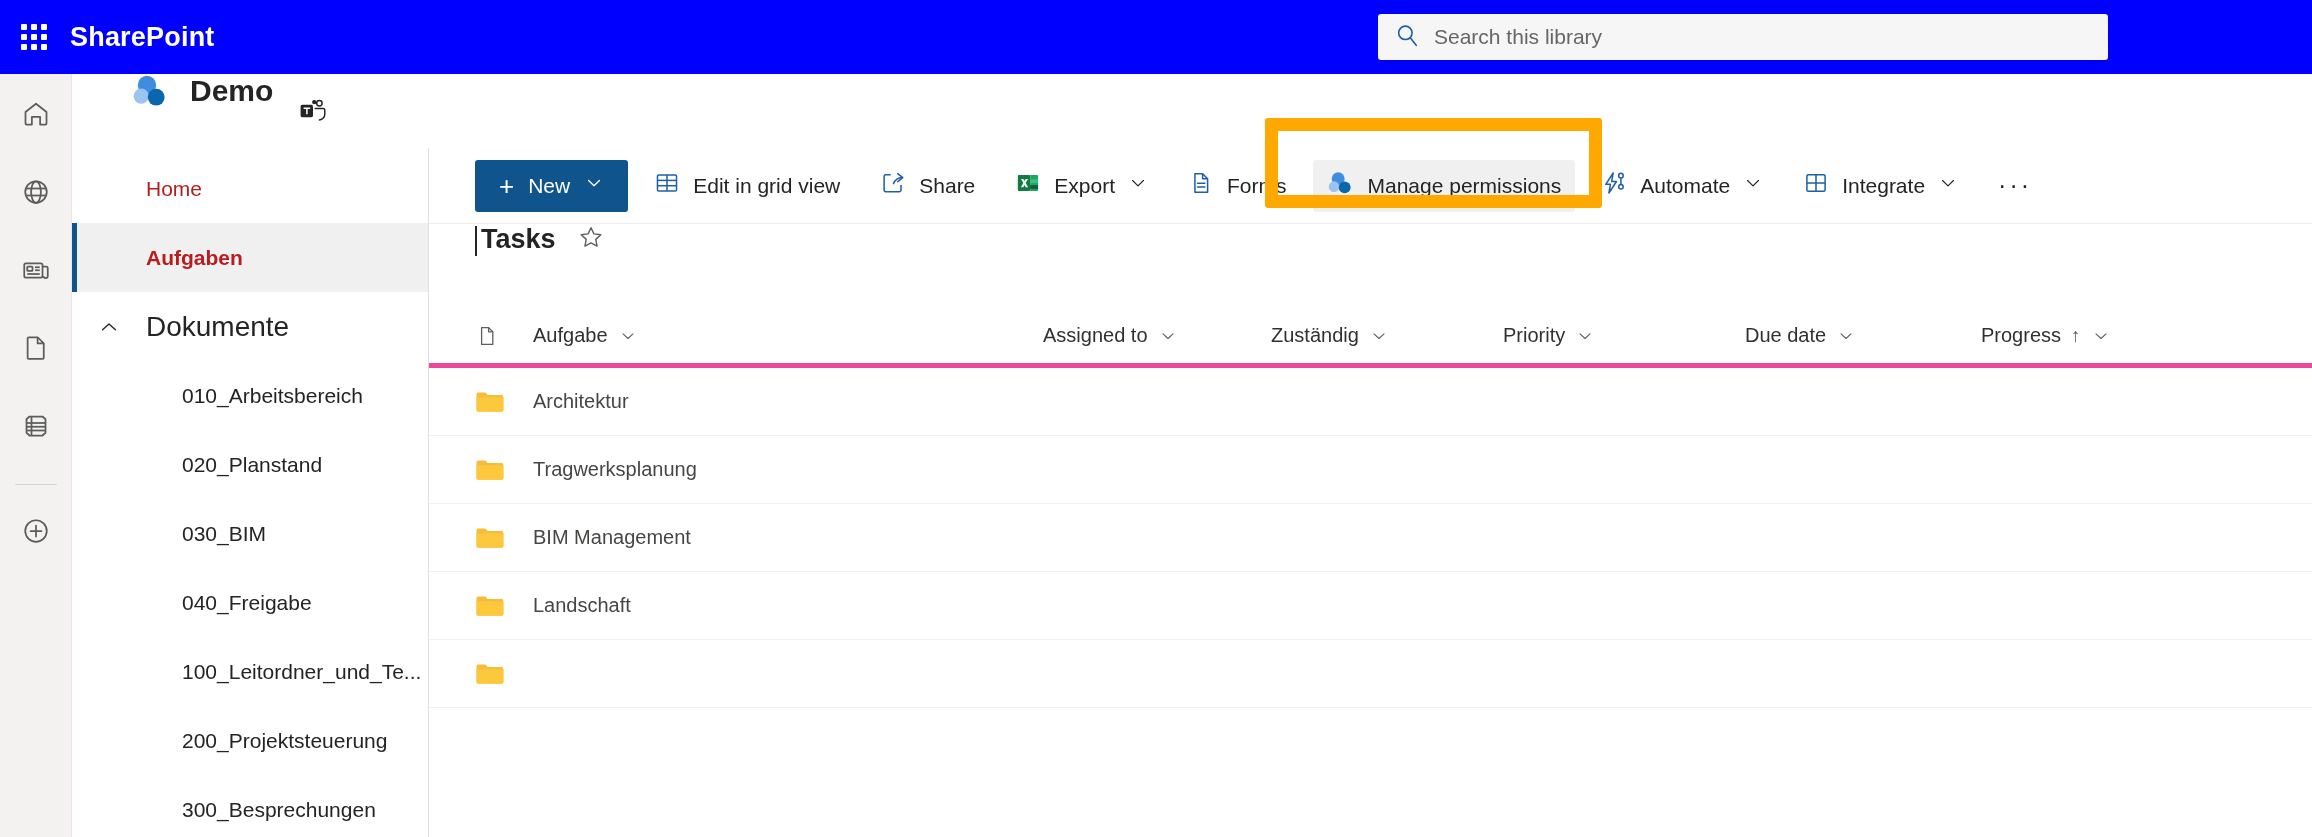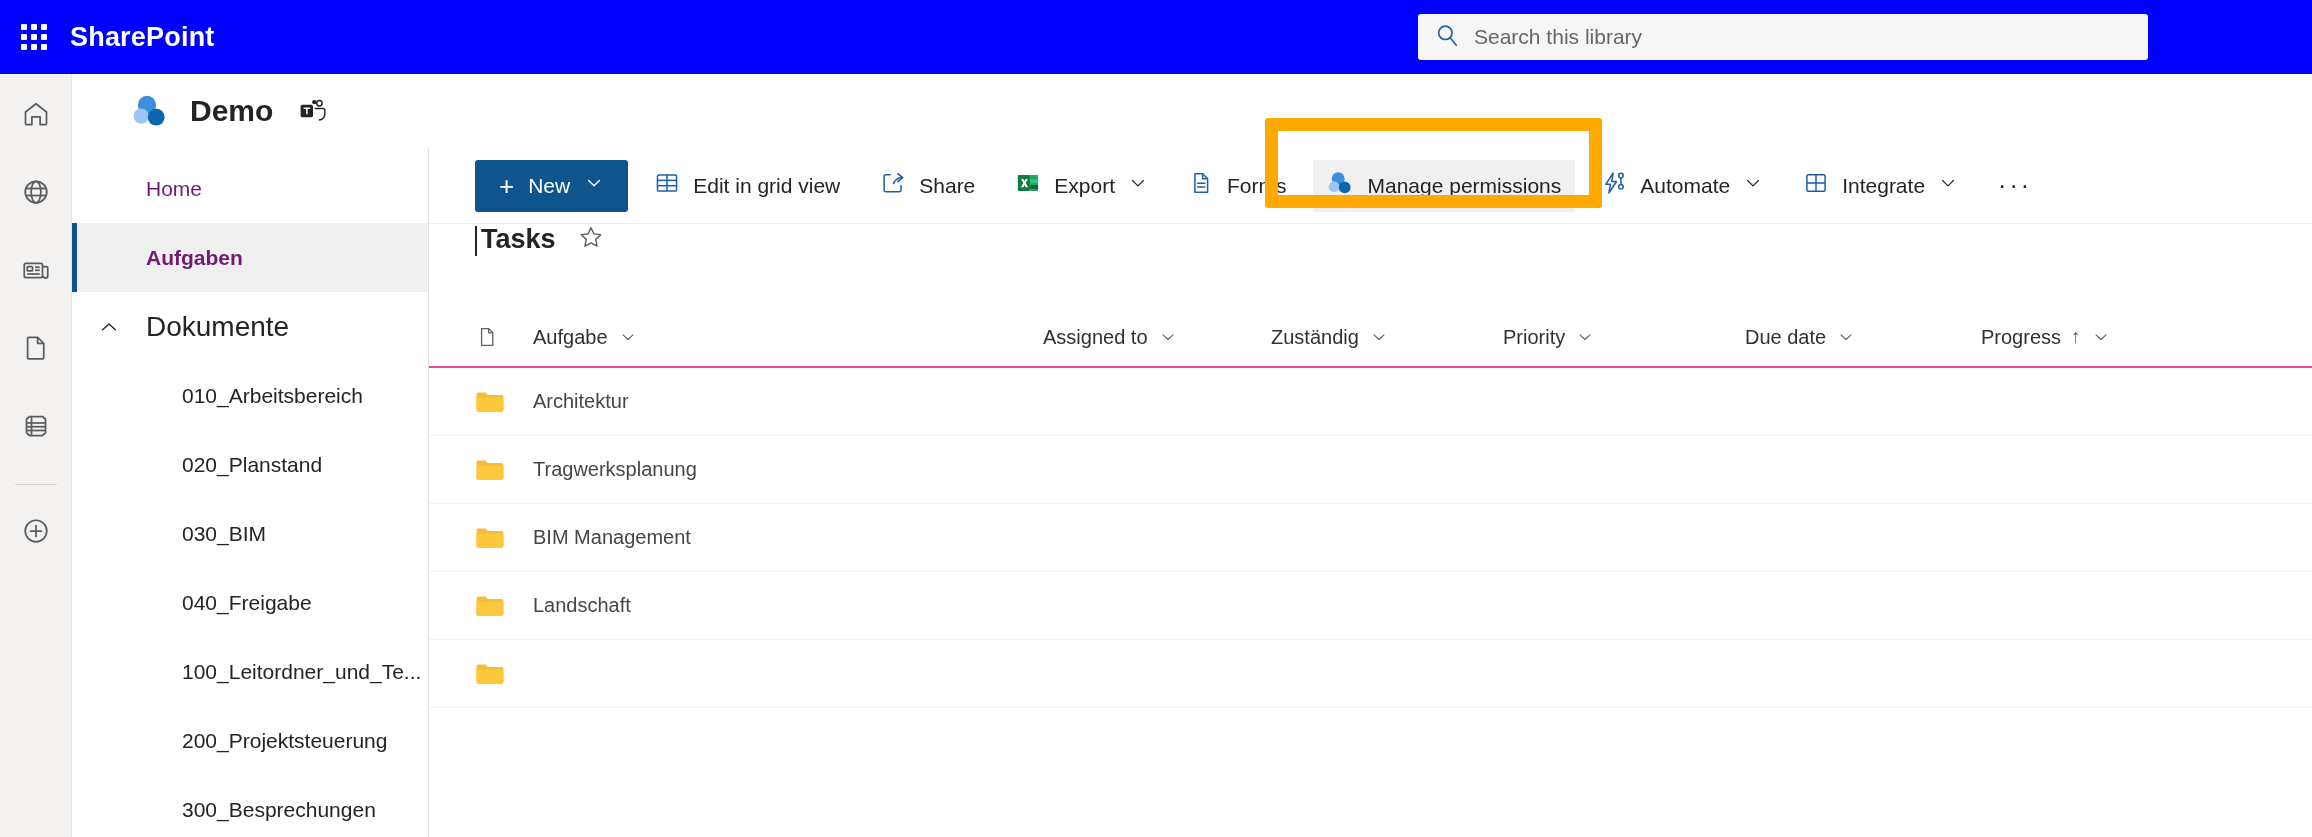"Search this library" .search-wrap { left: 1418px -> 1378px }
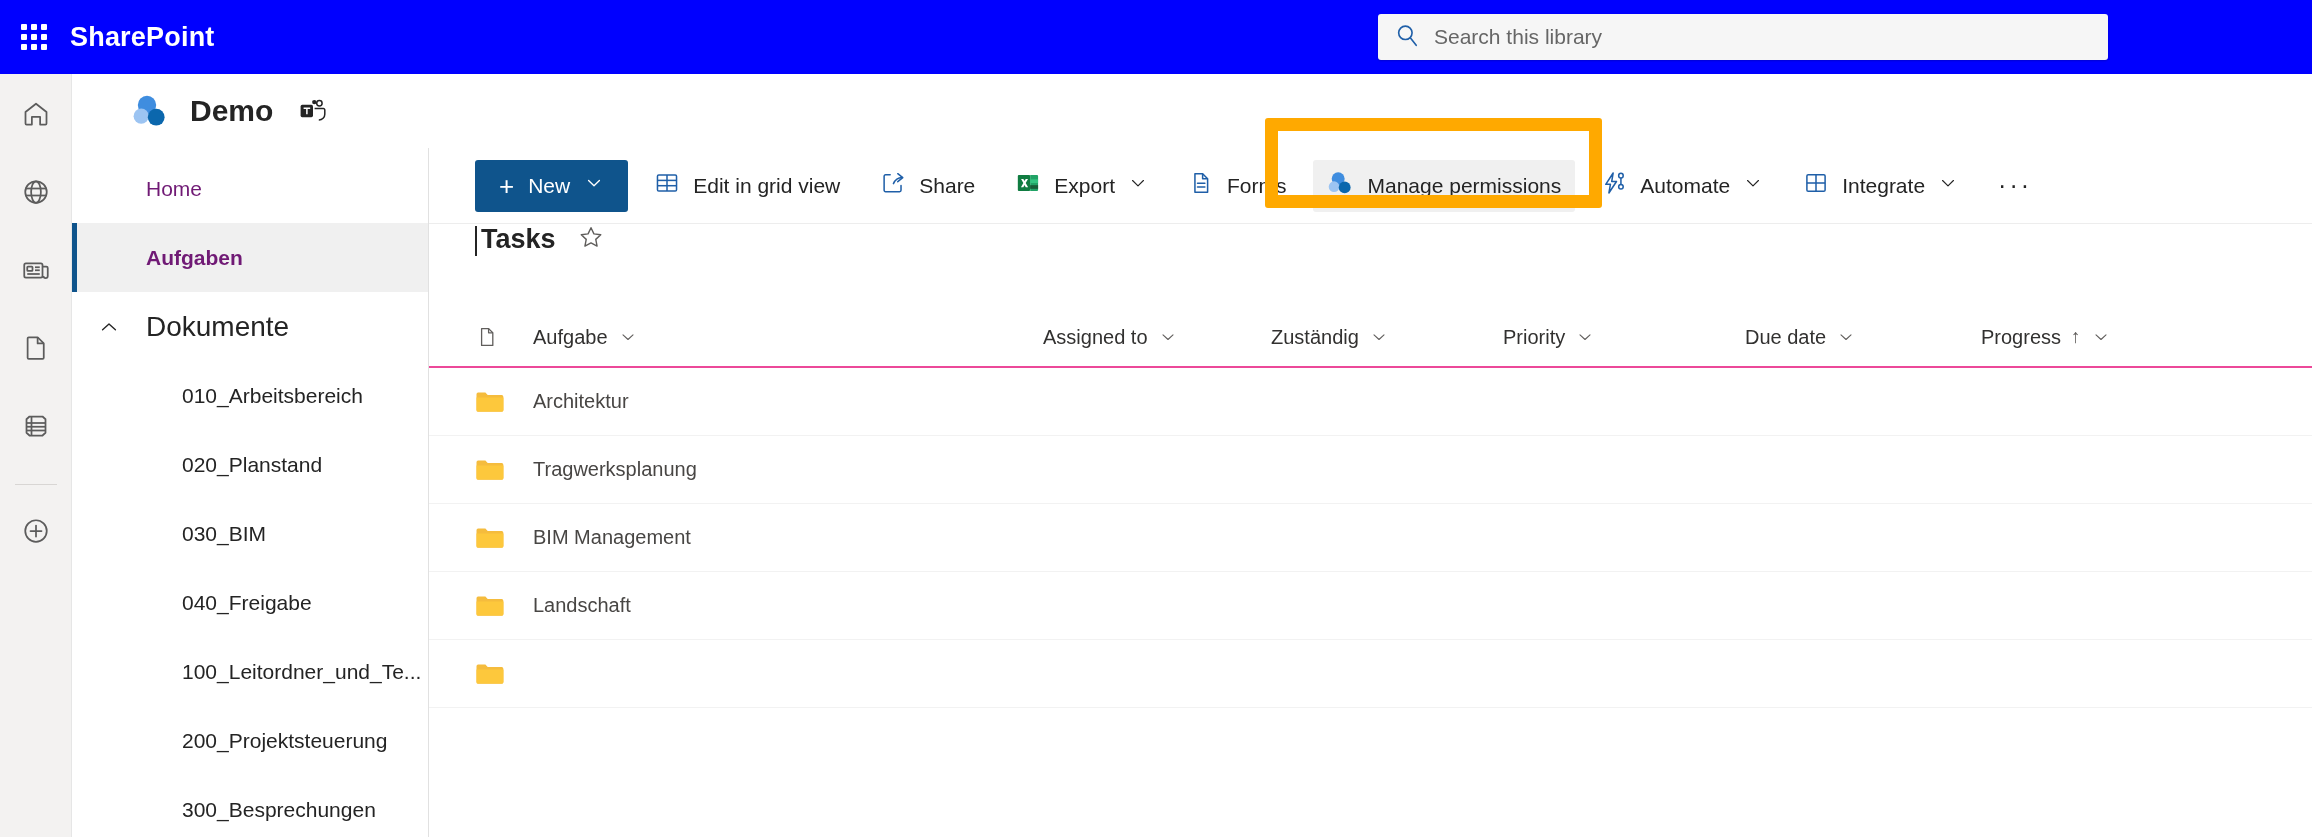"Demo" .site-header { align-items: center -> none }
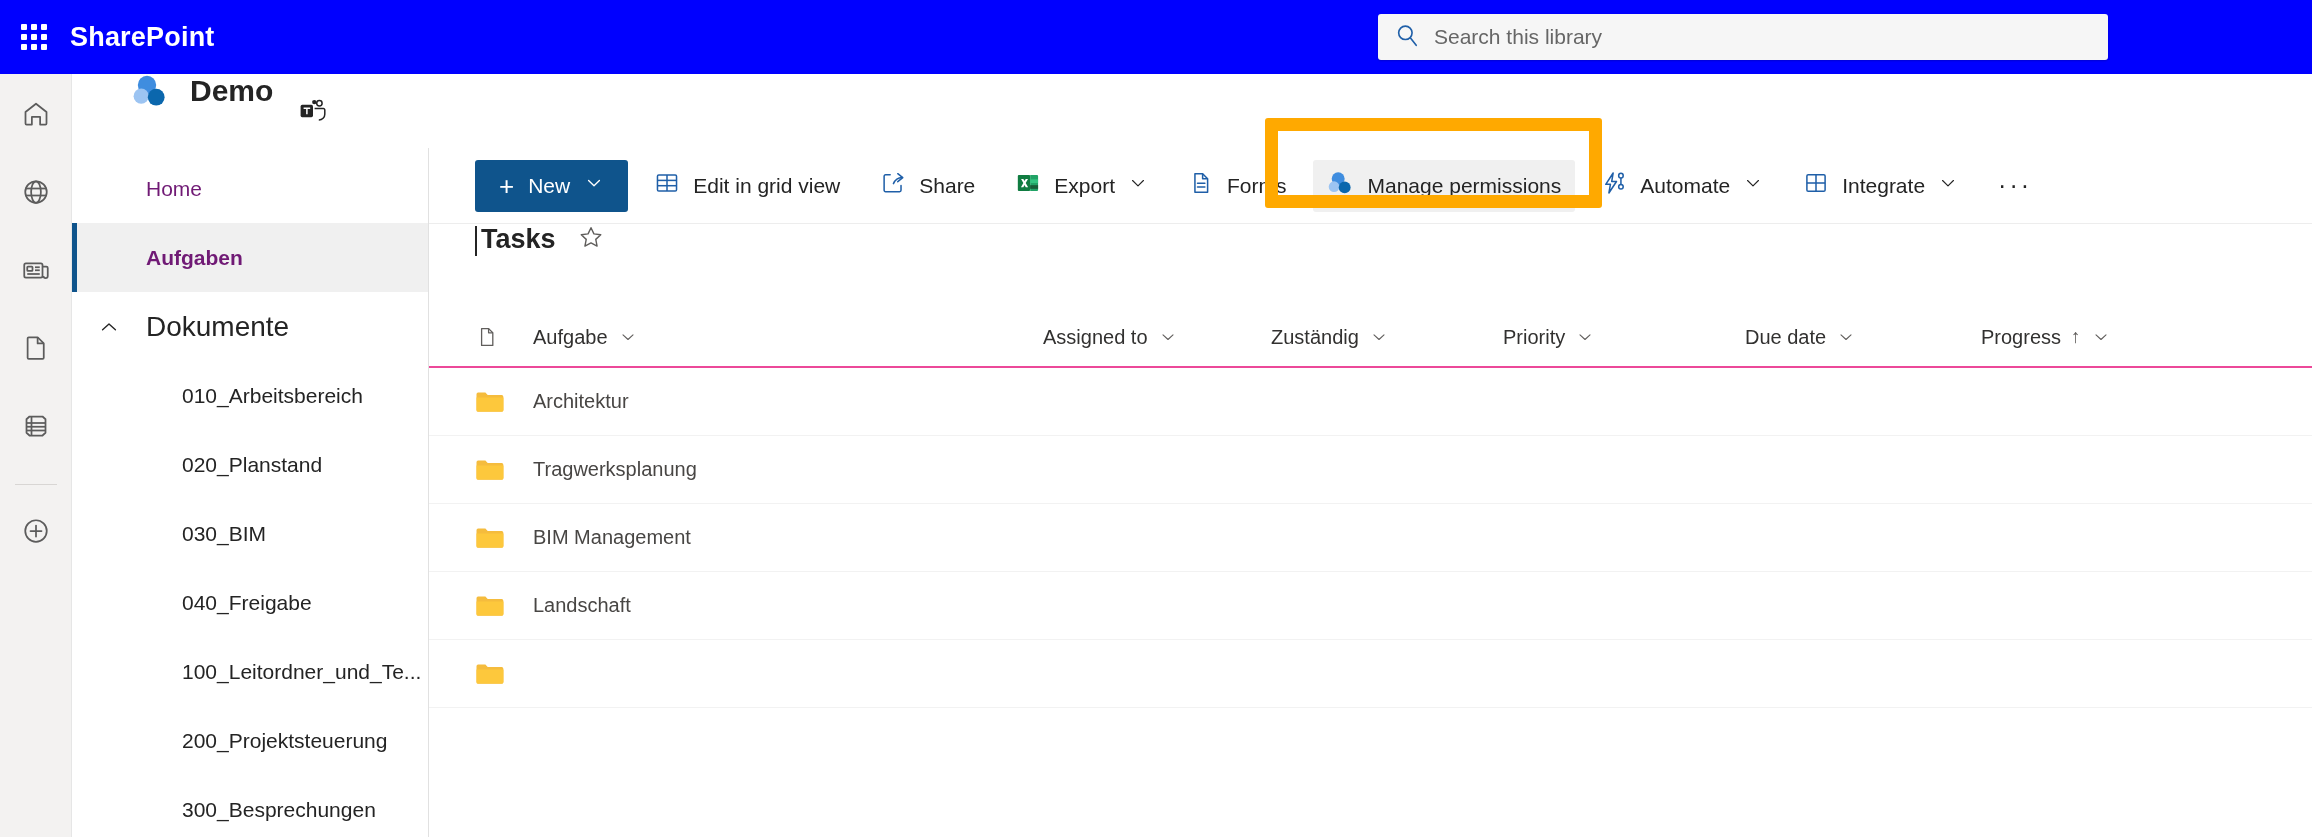"Home" .nav-item { color: #701a75 -> #b91c1c }
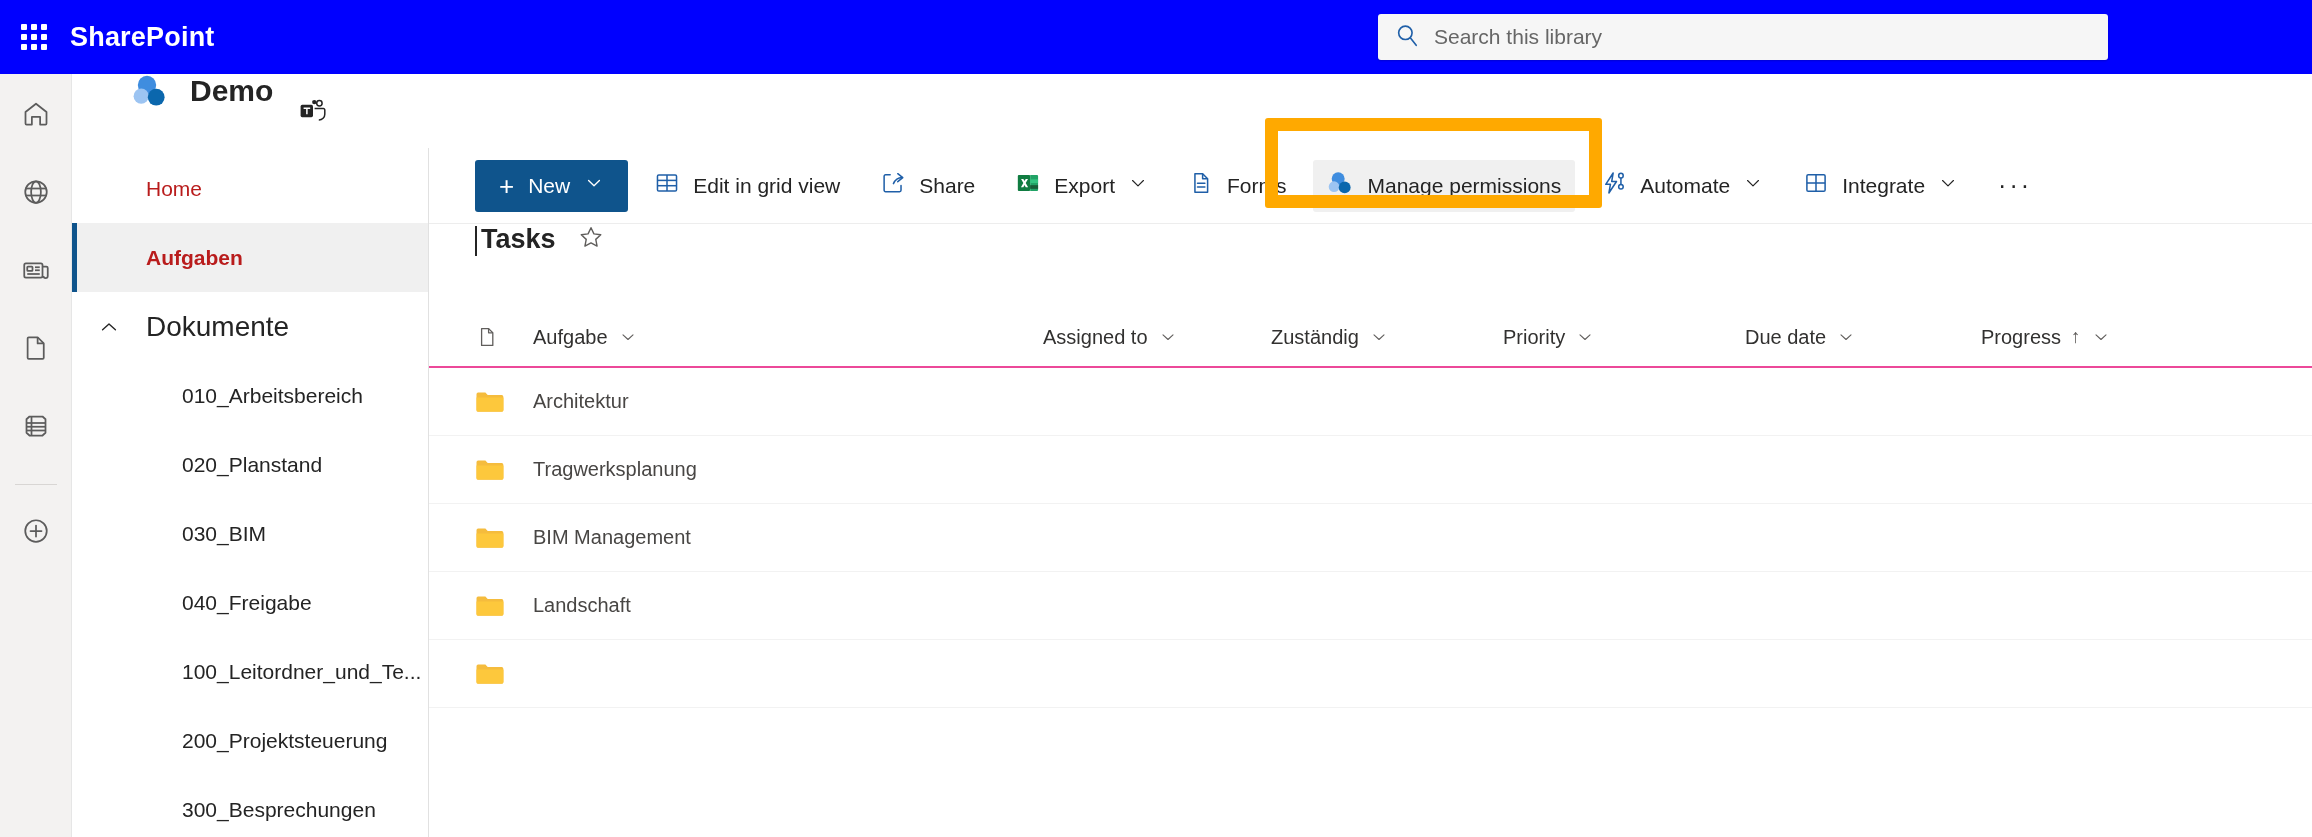"Aufgabe" .grid-head { border-bottom: 2px solid #ec4899 -> 5px solid #ec4899 }
